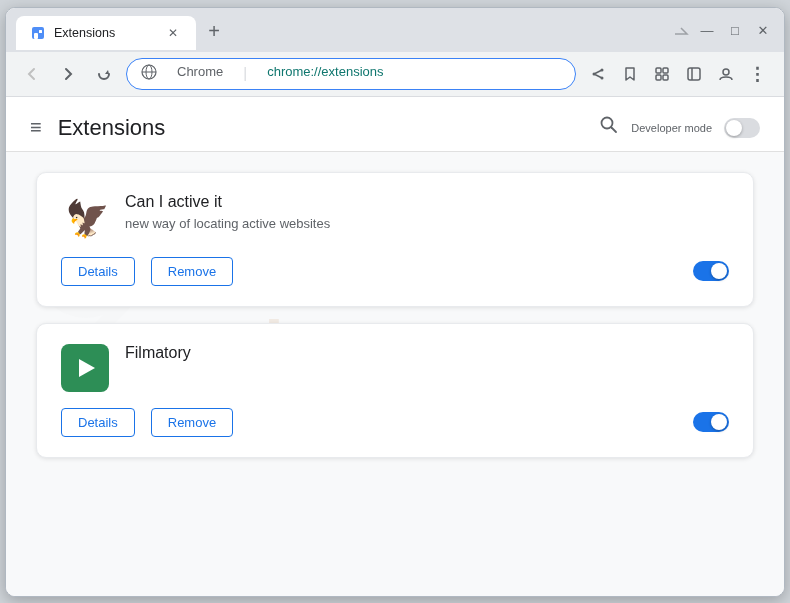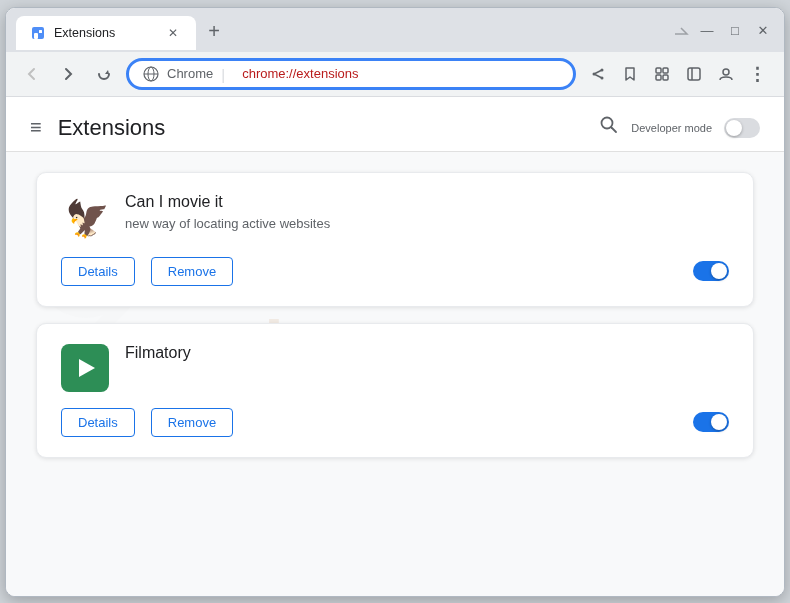"Chrome" .address-bar { border: 3px solid #3b82f6 -> 1px solid #3b82f6; gap: 8px -> 20px }
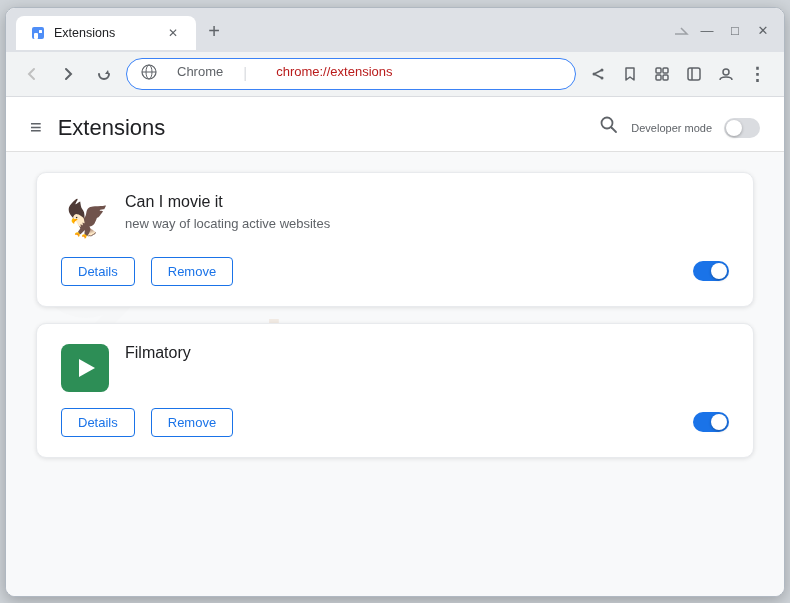"chrome://extensions" span { color: #b91c1c -> #0f766e; margin-left: 9px -> none }
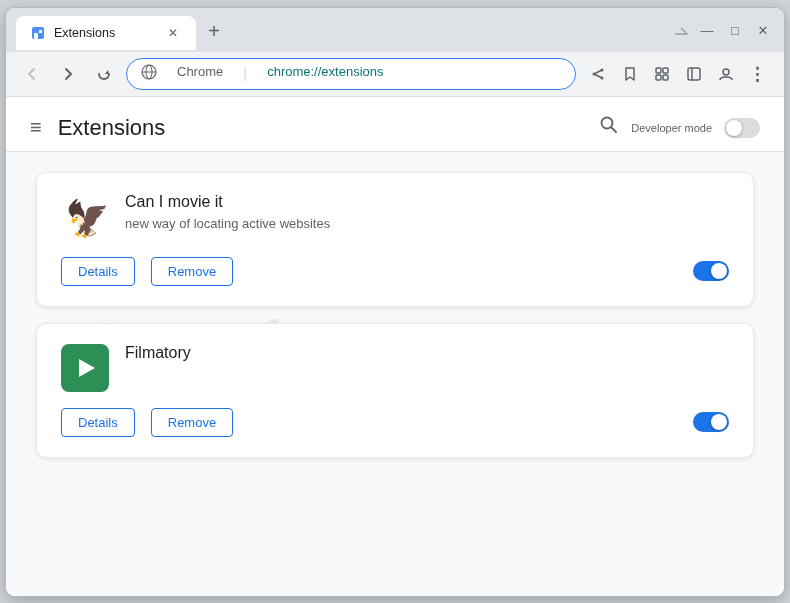"Can I movie it" div.ext-name { text: movie -> active }
